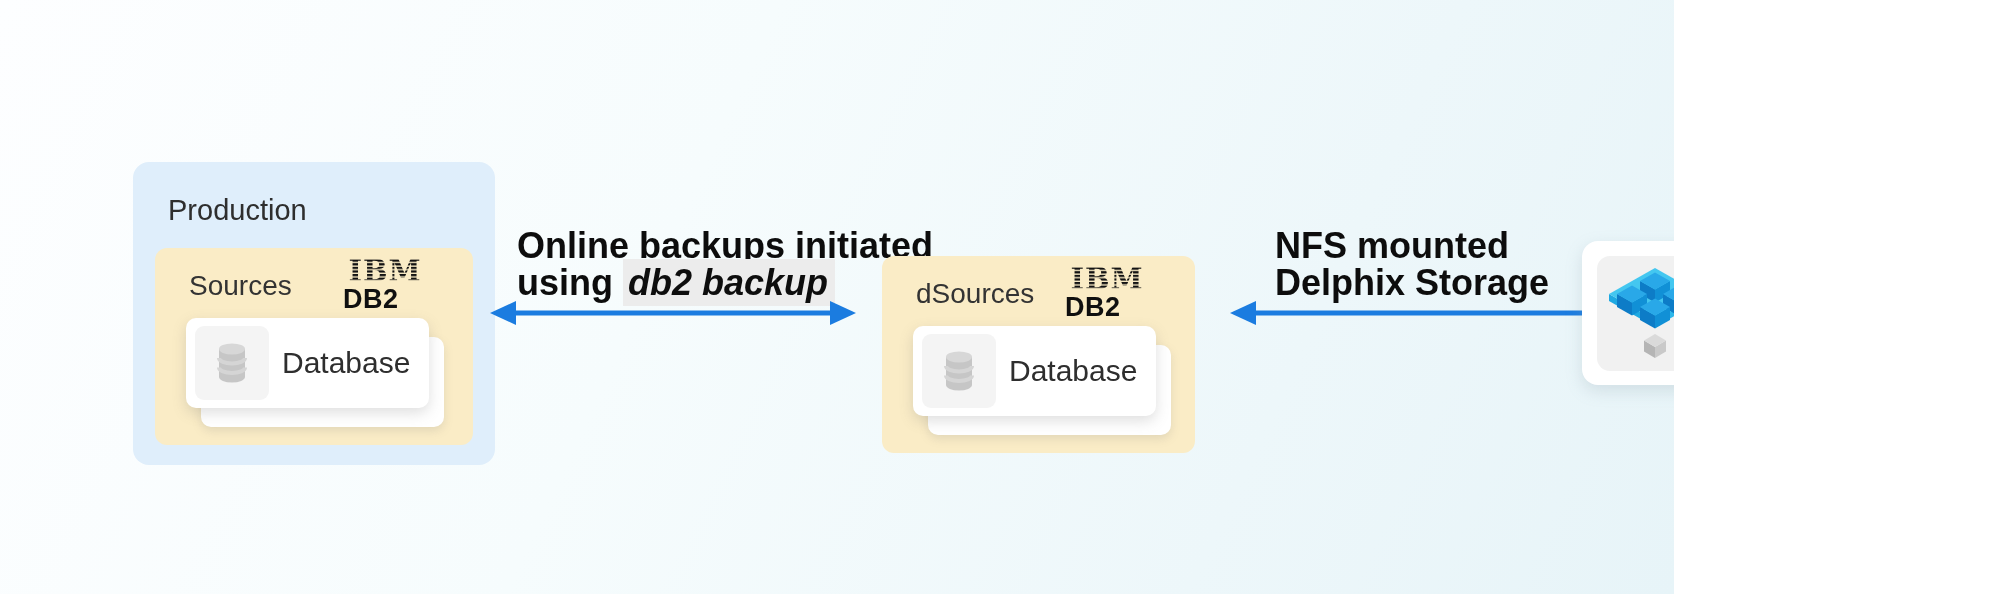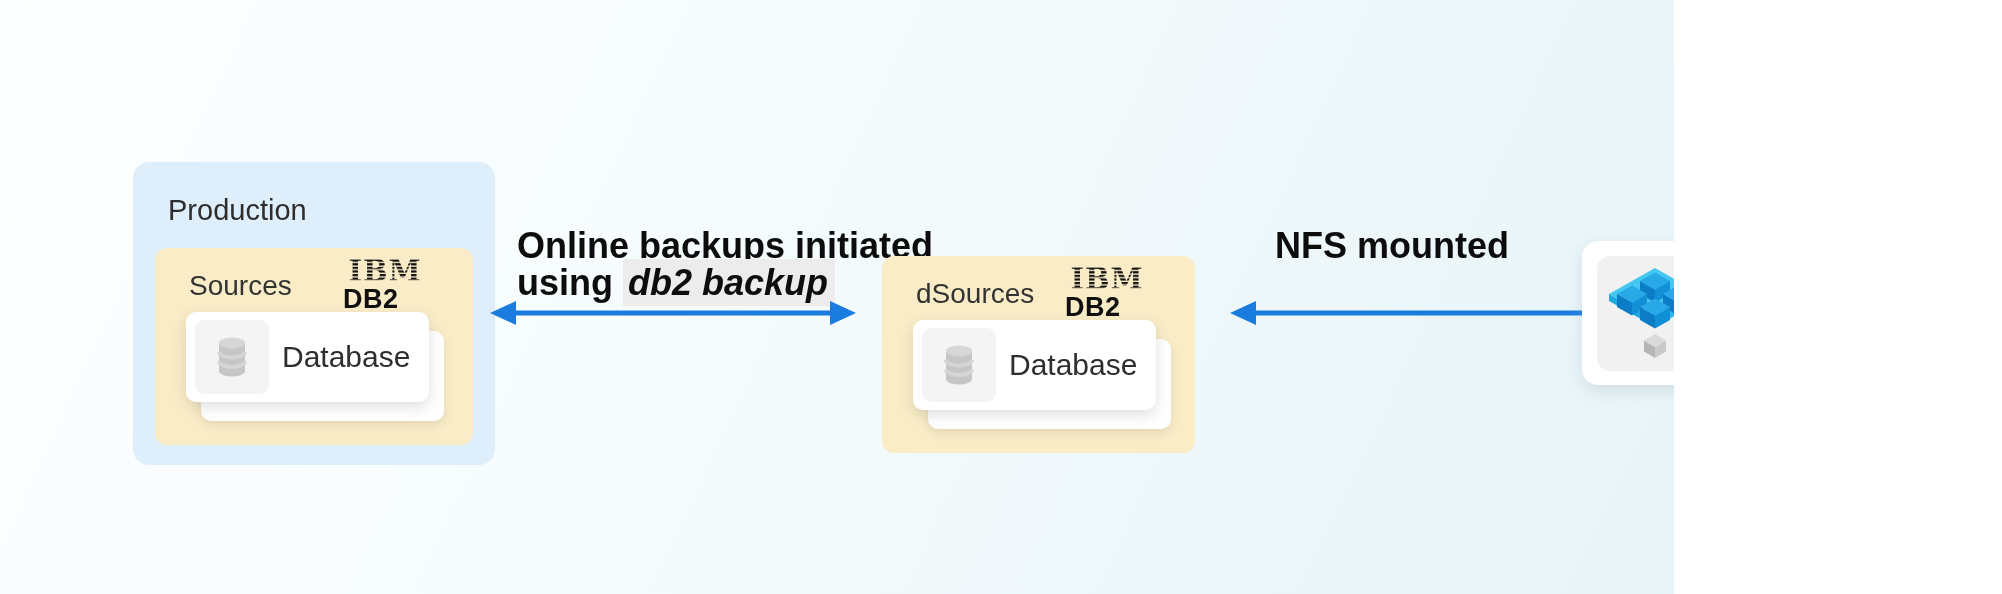"Delphix Storage" span { html: none -> <span>Delphix Storage</span> }
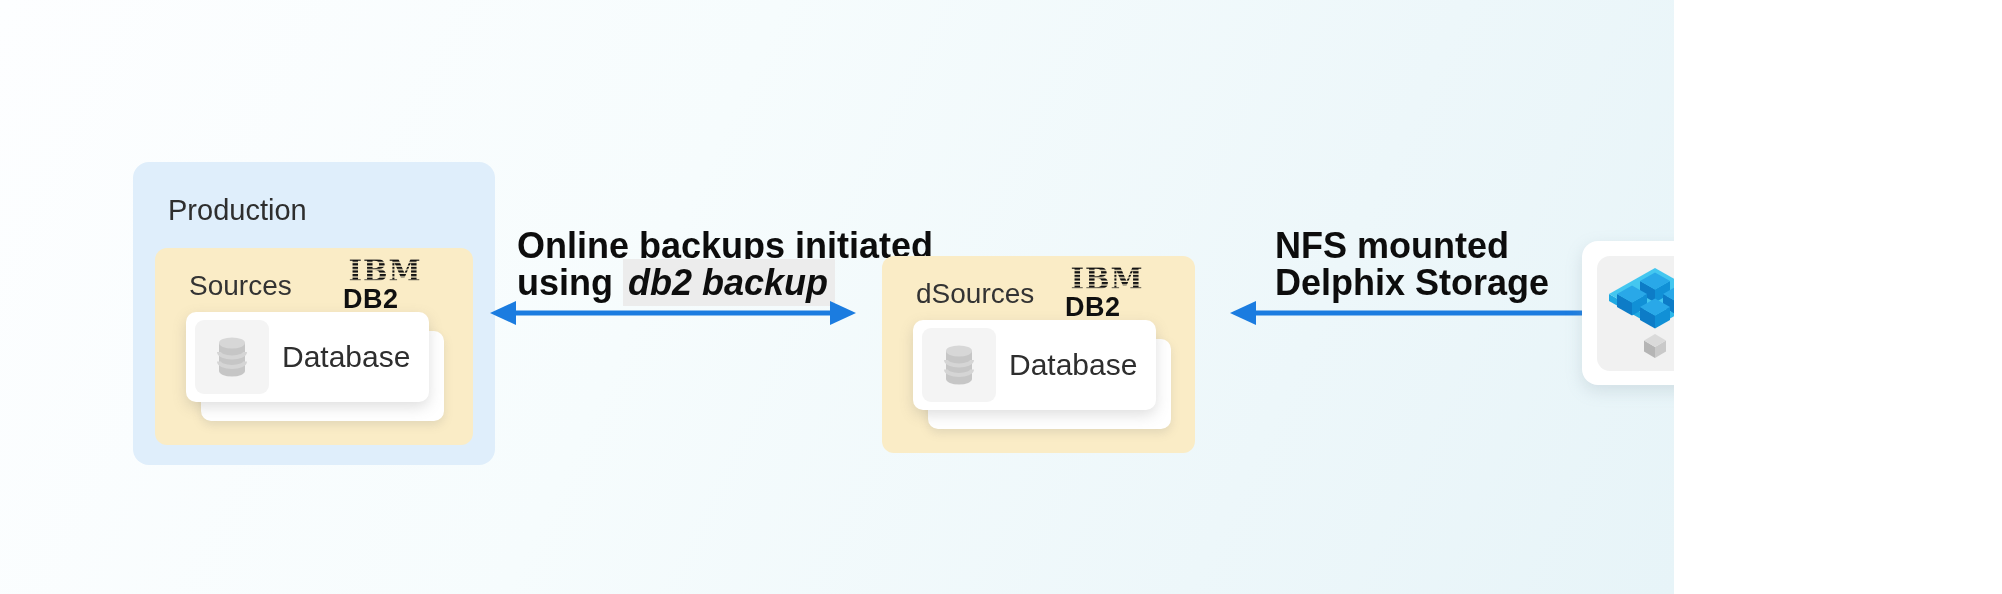"Database" .card-stack { top: 64px -> 70px }
